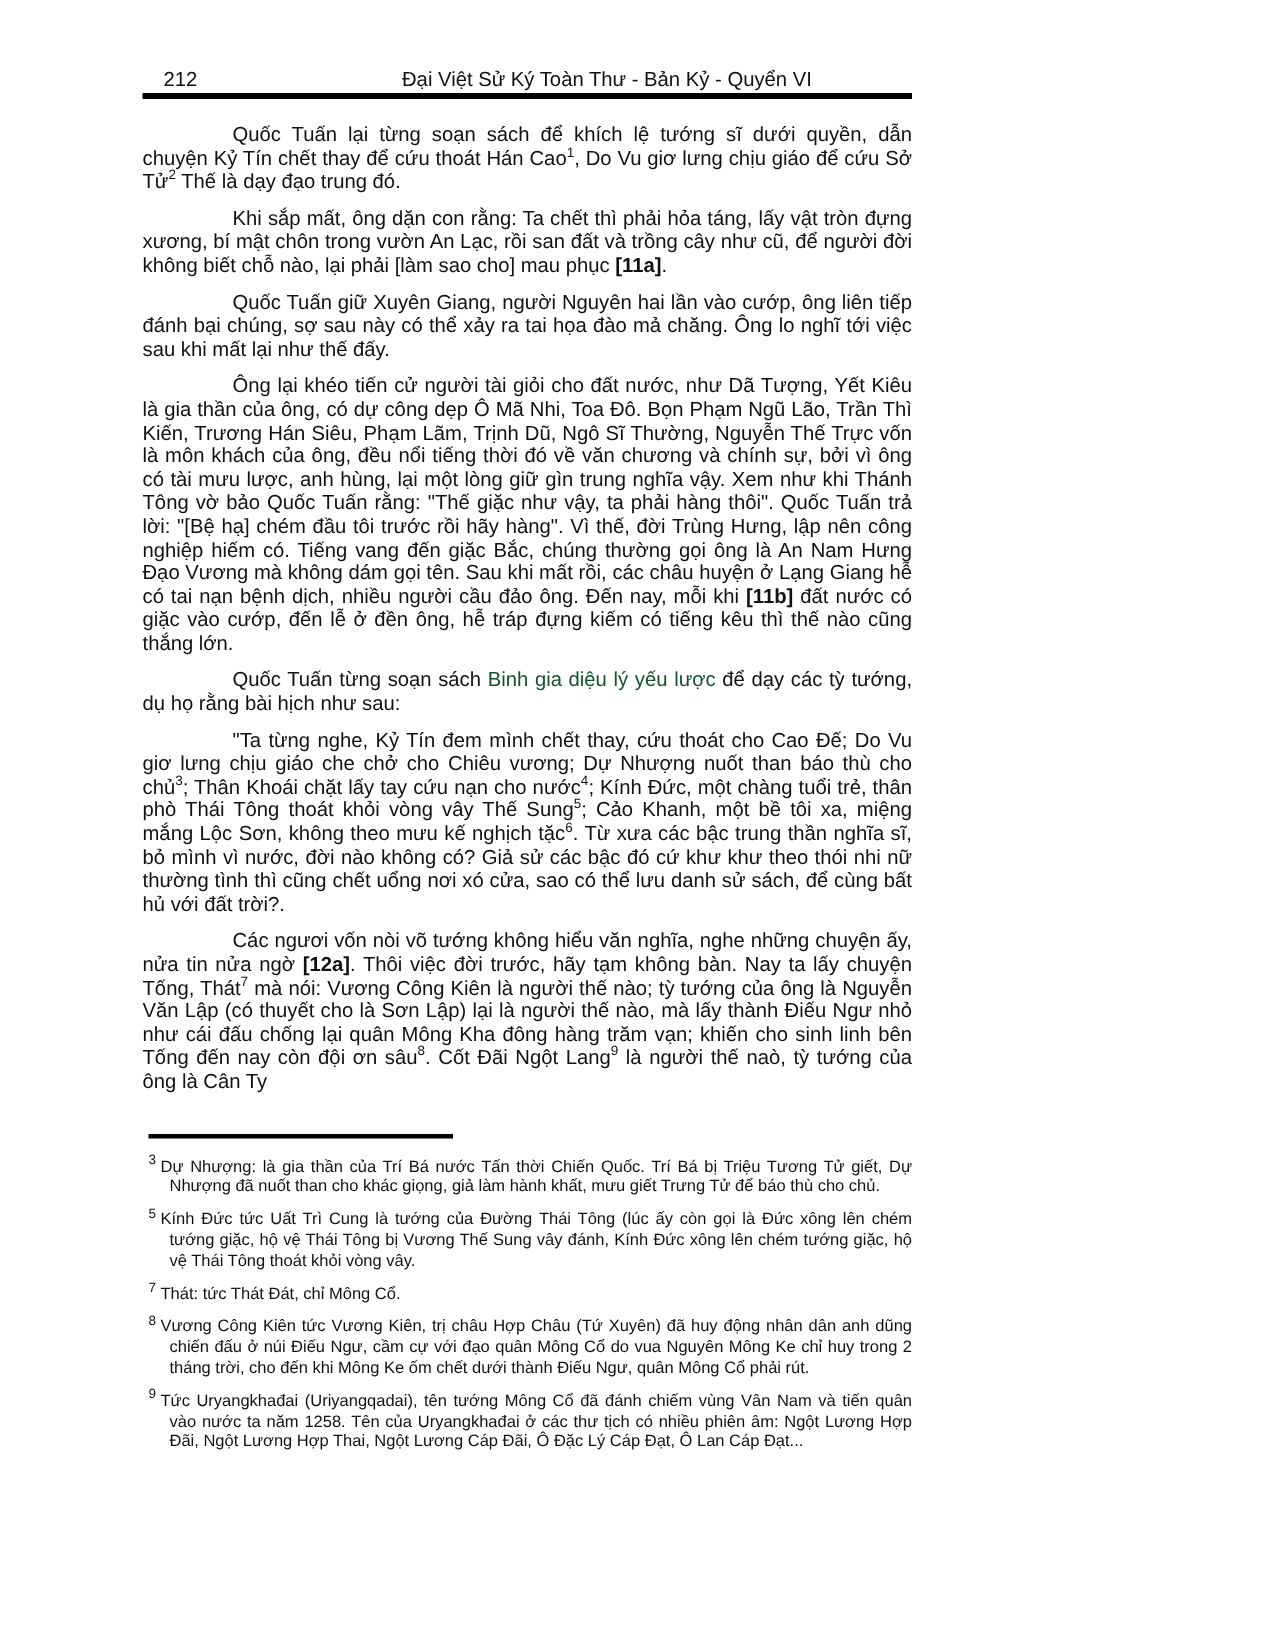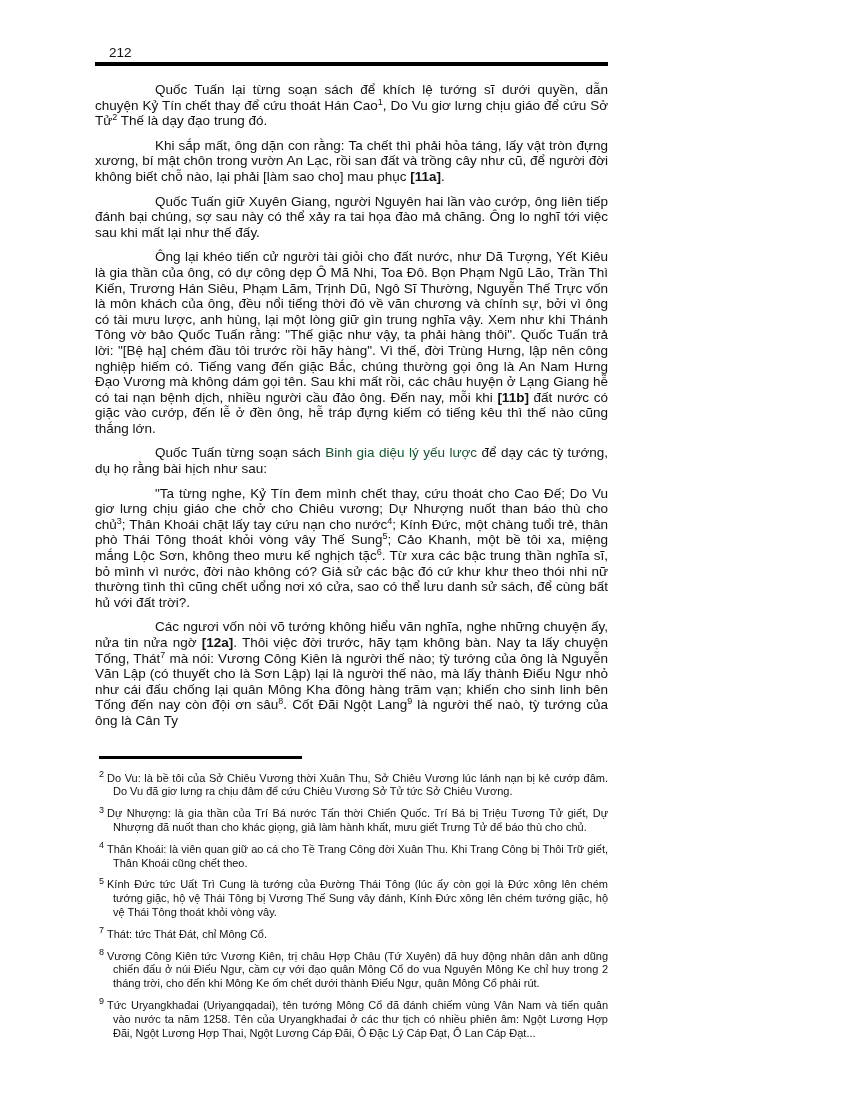"Đại Việt Sử Ký Toàn" span.running-title { html: none -> <span>Đại Việt Sử Ký Toàn Thư - Bản Kỷ - Quyển VI</span> }
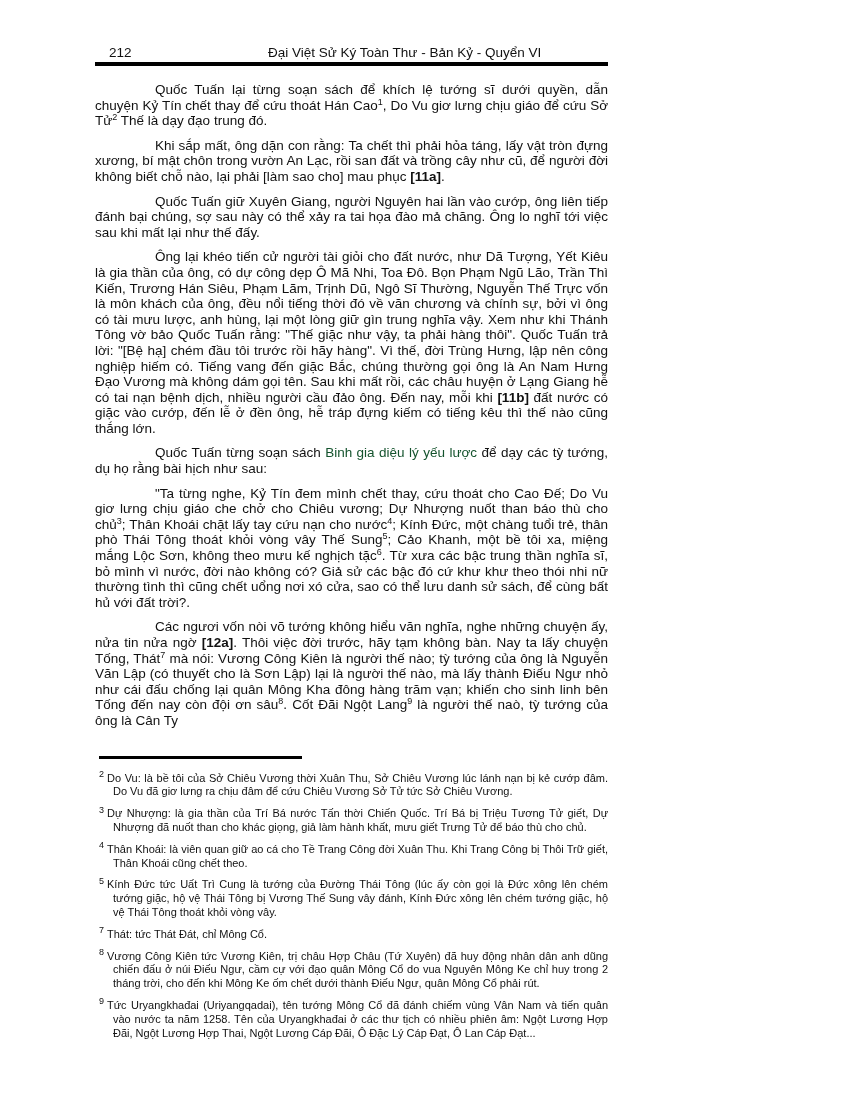"2 Do Vu: là bề" p { html: <p><sup>2</sup><span>Do Vu: là bề tôi của Sở Chiêu Vương thời Xuân Thu, Sở Chiêu Vương lúc lánh nạn bị kẻ cướp đâm. Do Vu đã giơ lưng ra chịu đâm để cứu Chiêu Vương Sở Tử tức Sở Chiêu Vương.</span></p> -> none }
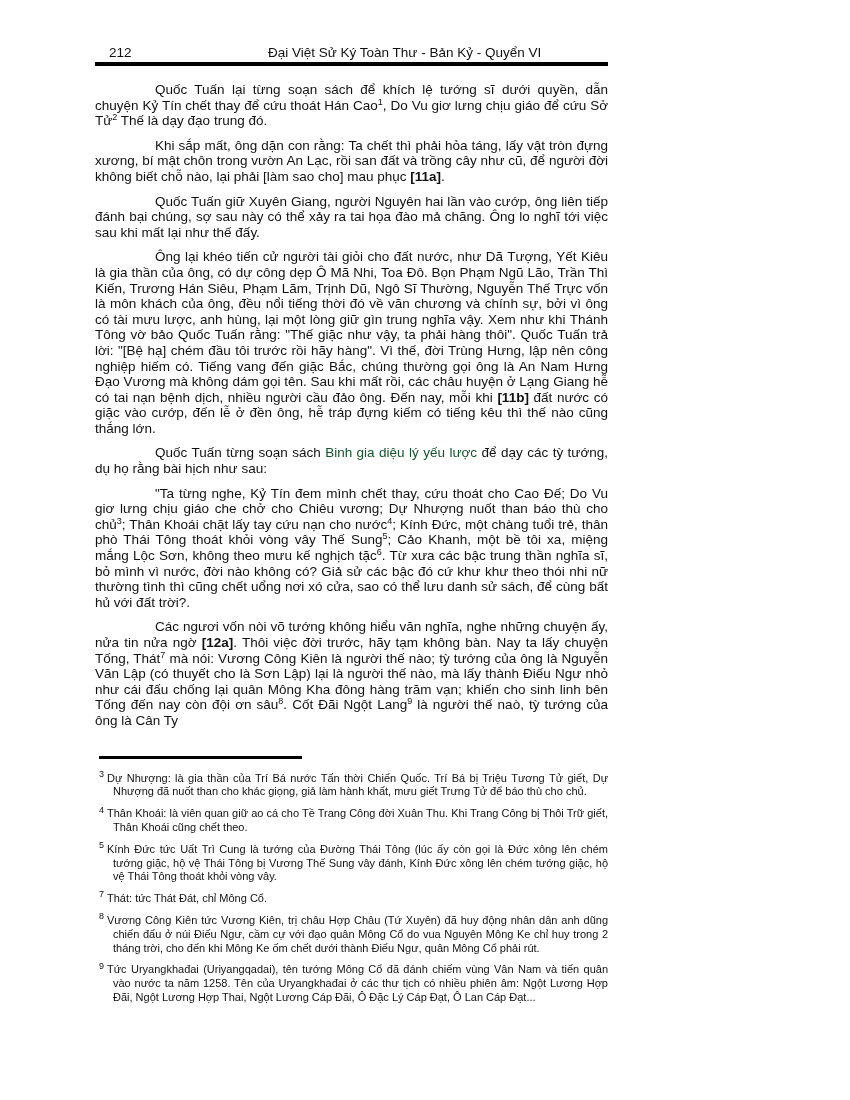"4 Thân Khoái: là viên" p { html: <p><sup>4</sup><span>Thân Khoái: là viên quan giữ ao cá cho Tề Trang Công đời Xuân Thu. Khi Trang Công bị Thôi Trữ giết, Thân Khoái cũng chết theo.</span></p> -> none }
